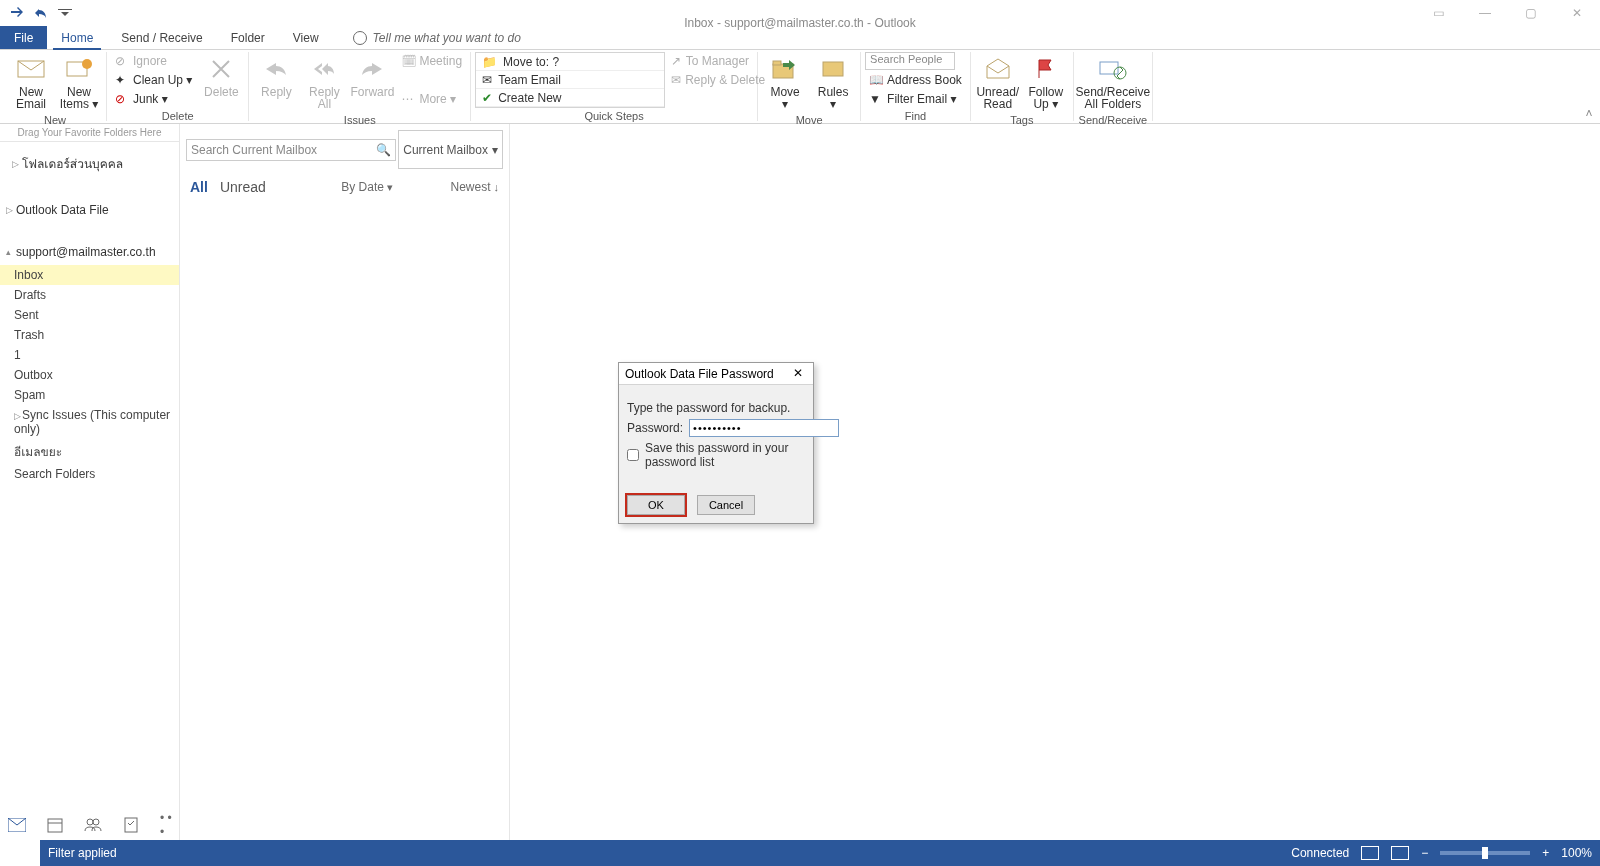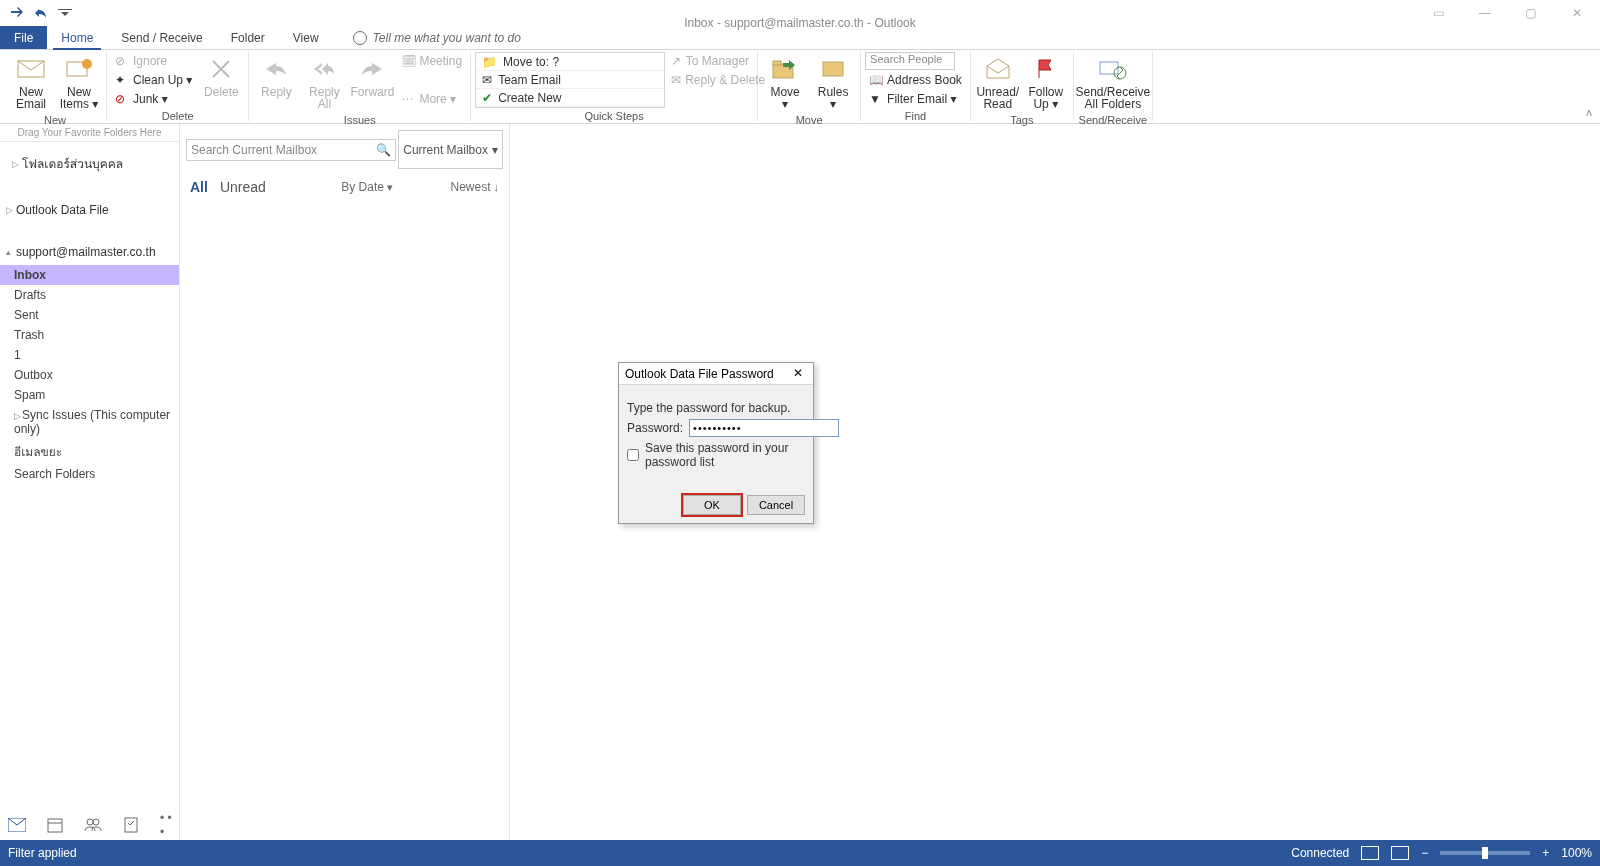"Inbox" .tree-item.selected { background: #c4b5fd -> #fef9c3; font-weight: 700 -> 400 }
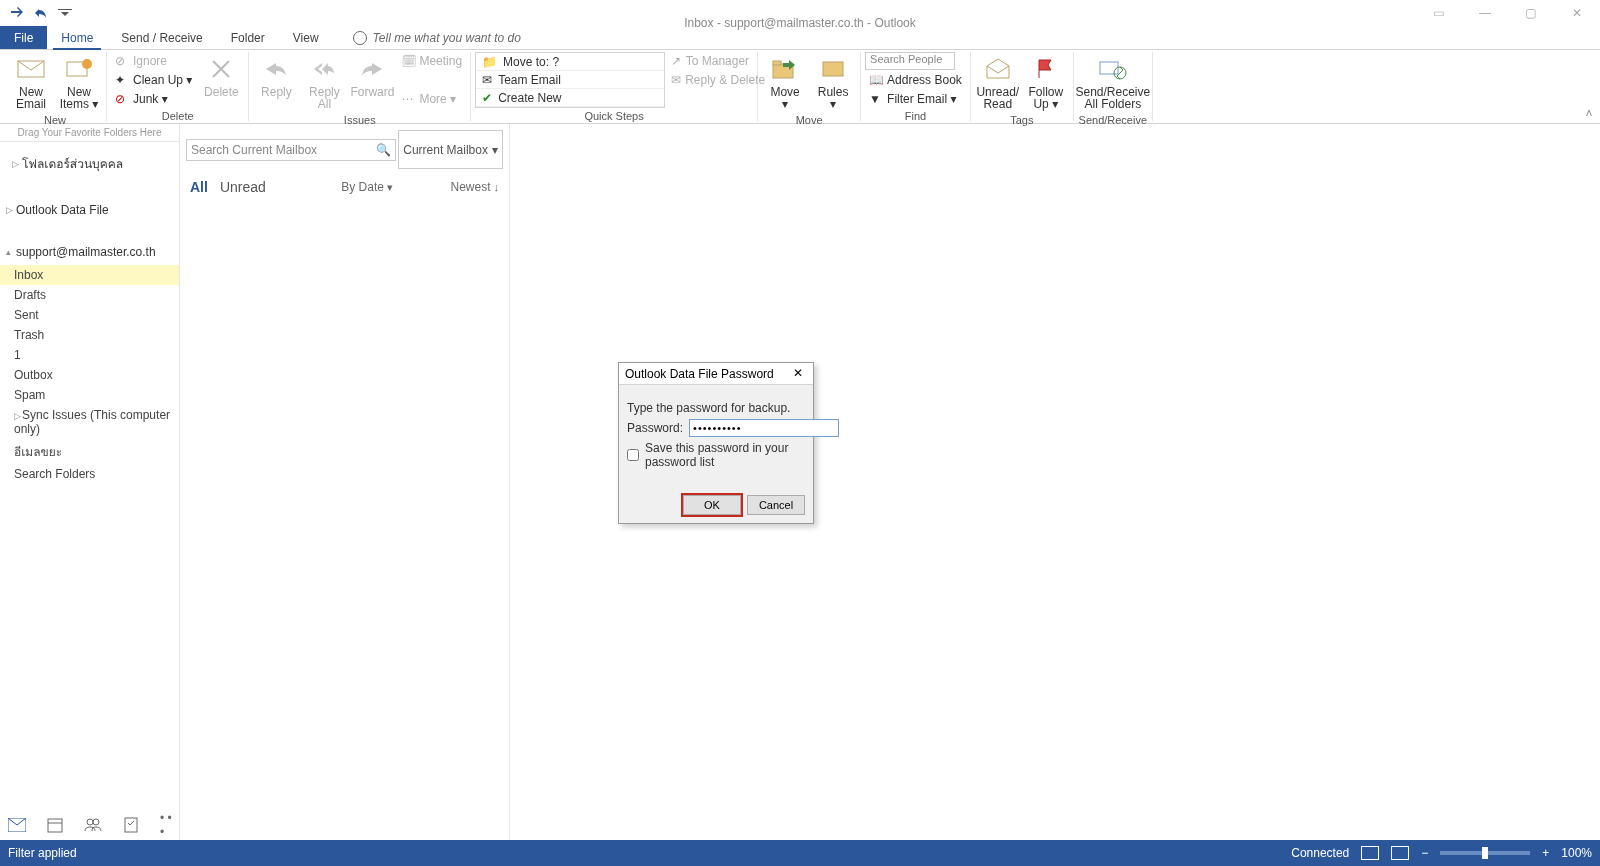"OK" .dlg-buttons { gap: 6px -> 12px; justify-content: flex-end -> flex-start }
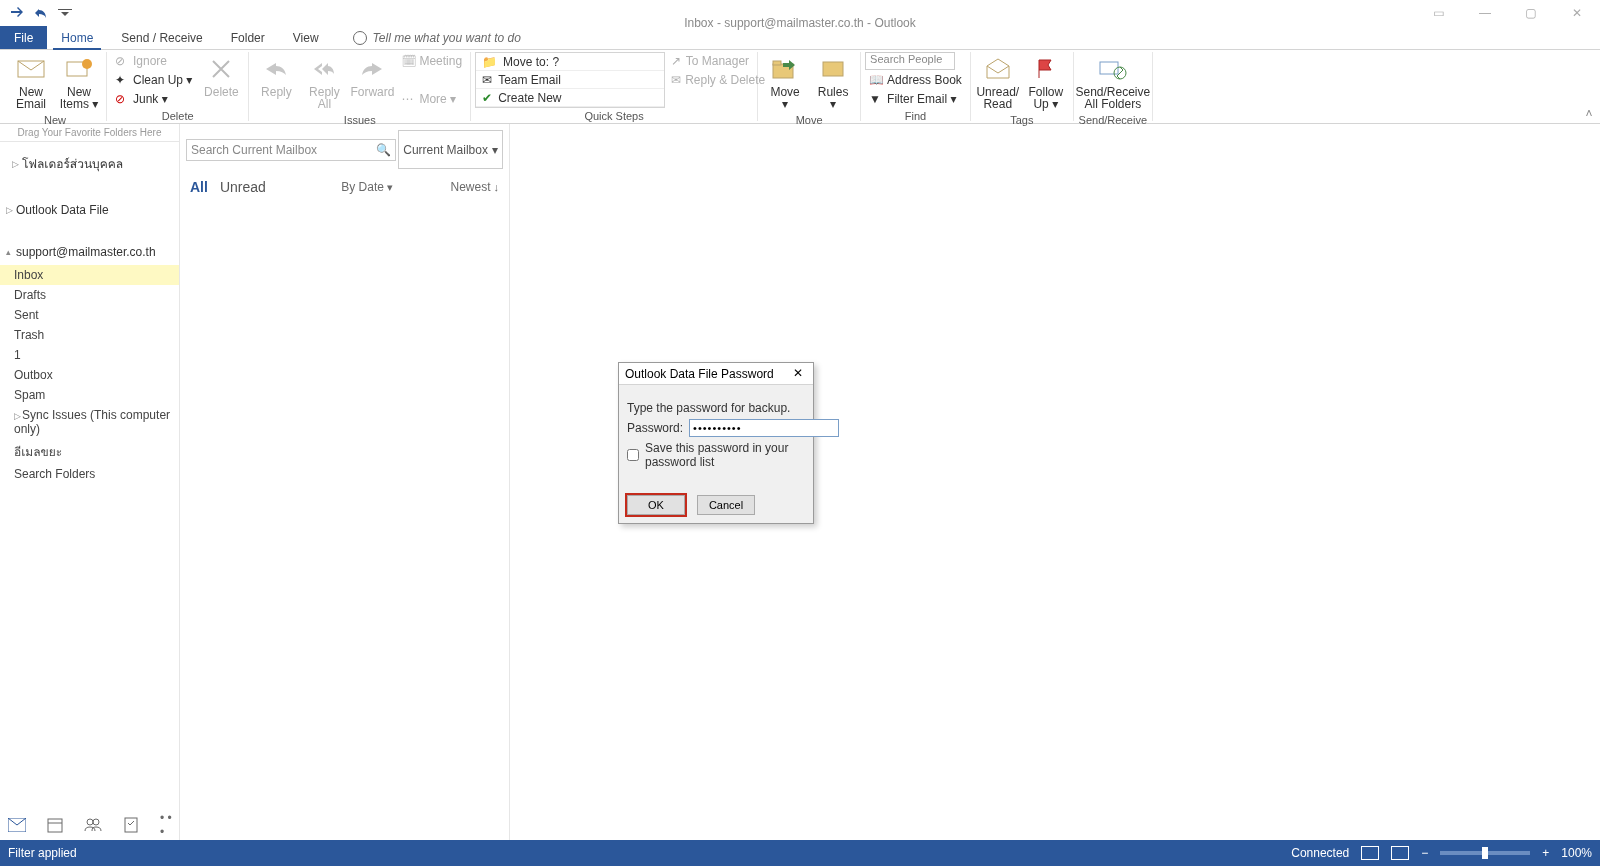"Filter applied" .statusbar { margin-left: none -> 40px }
